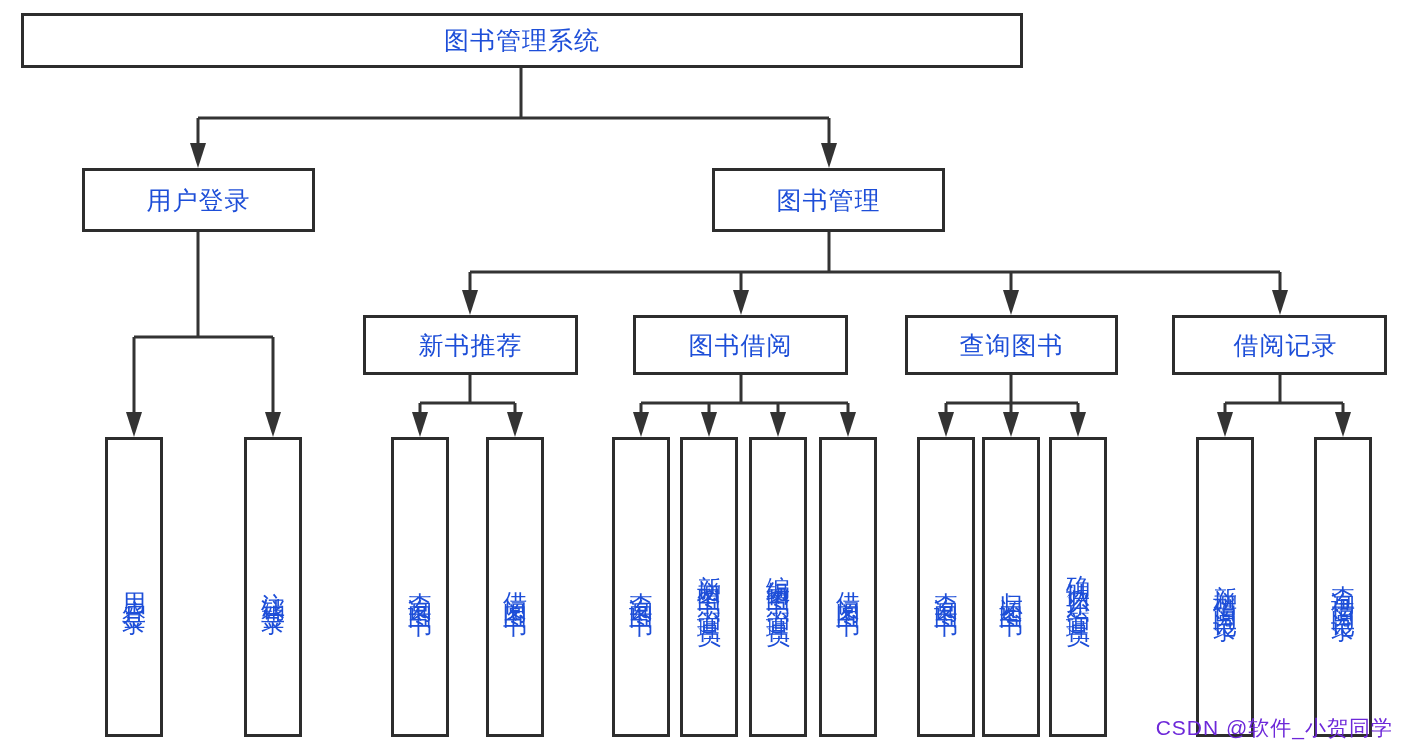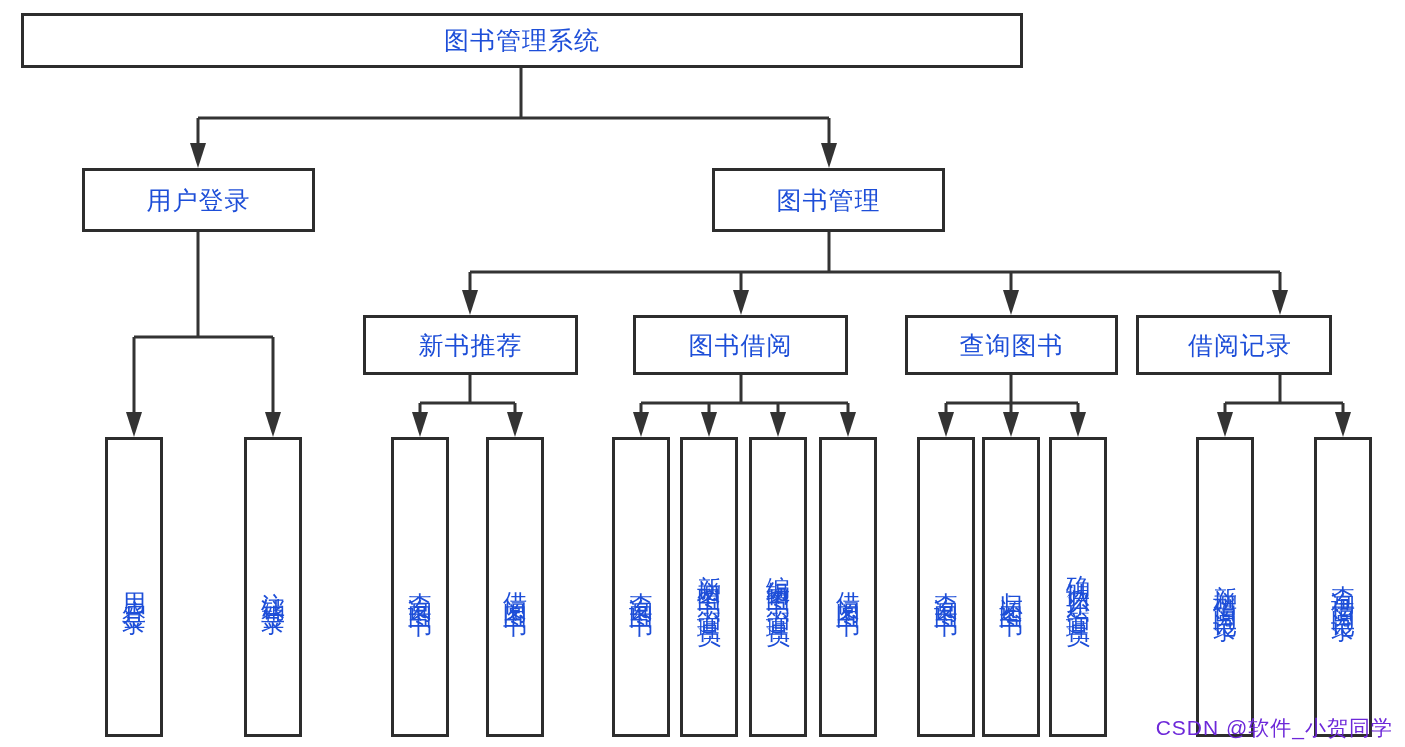"借阅记录" #n-borrowrecord { left: 1136px -> 1172px; width: 196px -> 215px }
